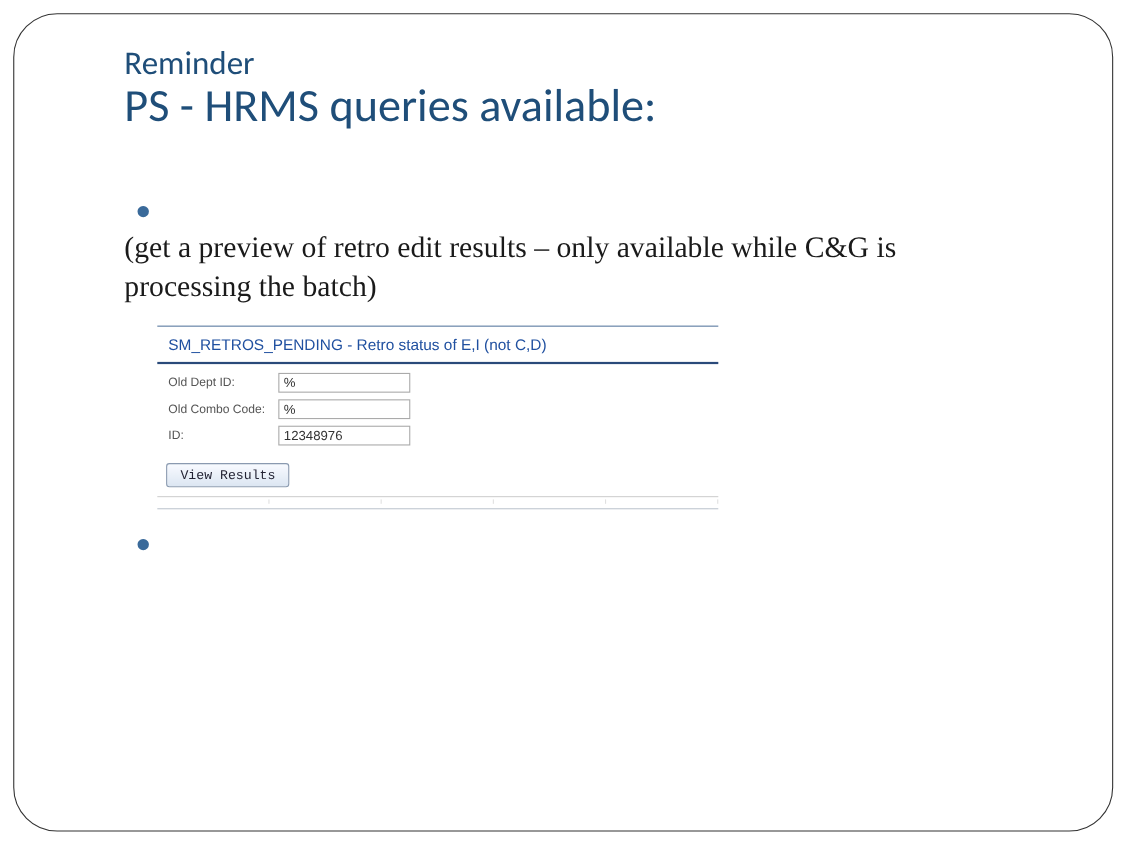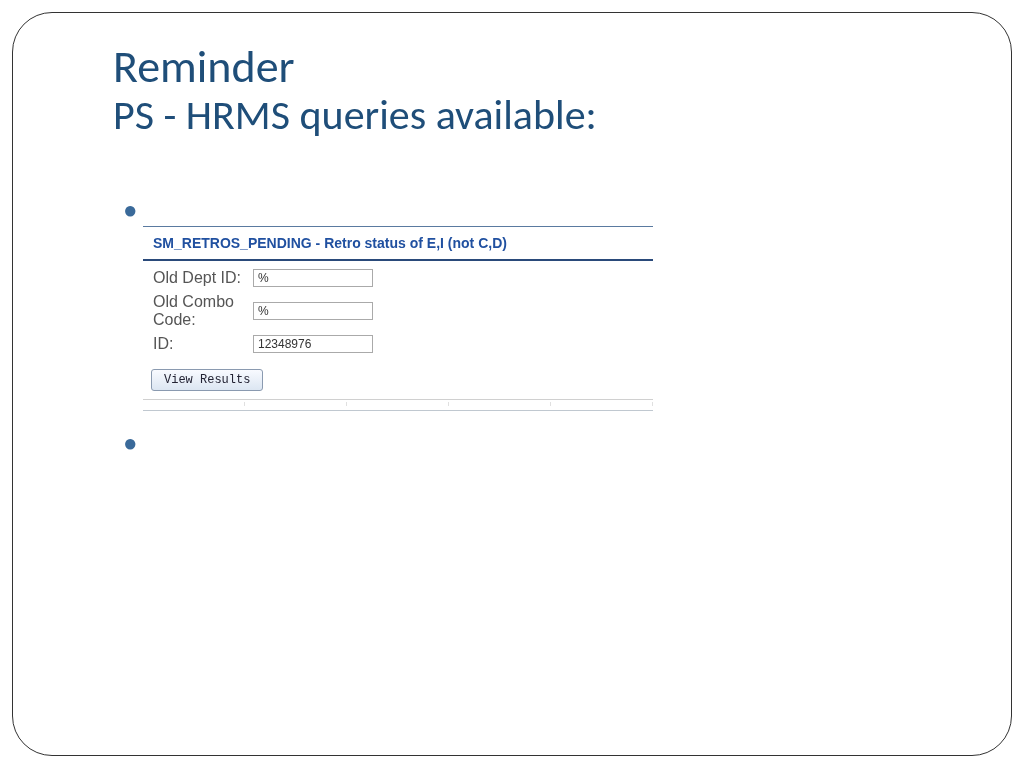"Reminder" .title-line1 { font-size: 46px -> 30px }
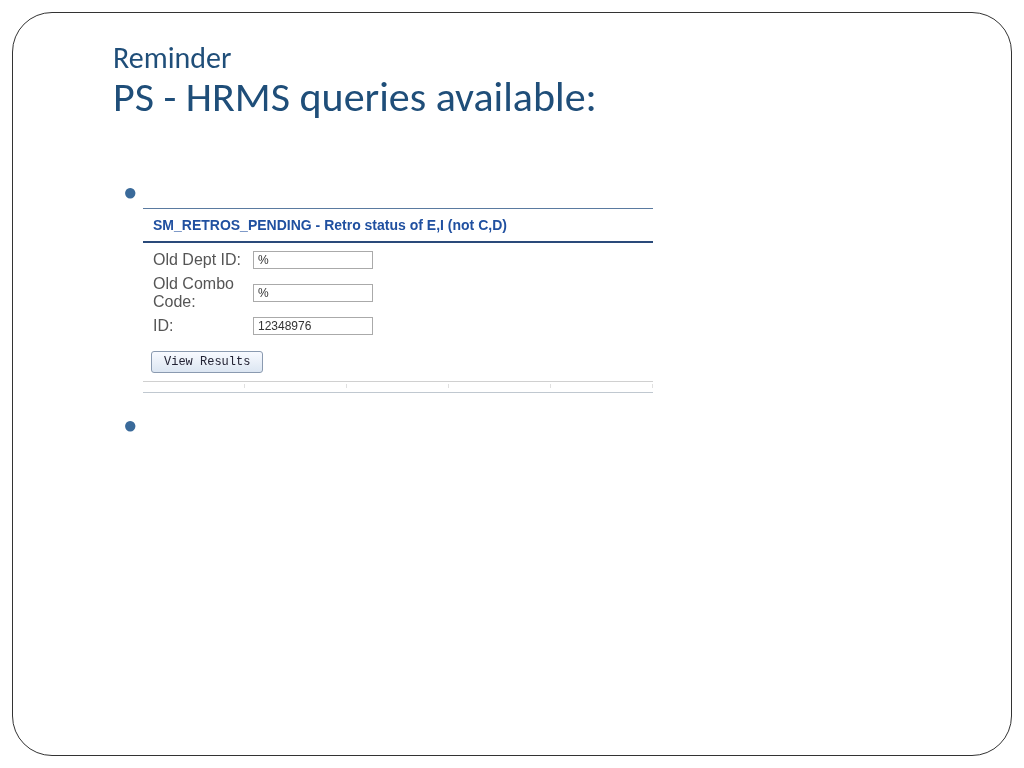"(get a preview of retro" div.sub-text { html: none -> <div>(get a preview of retro edit results – only available while C&amp;G is processing the batch)</div> }
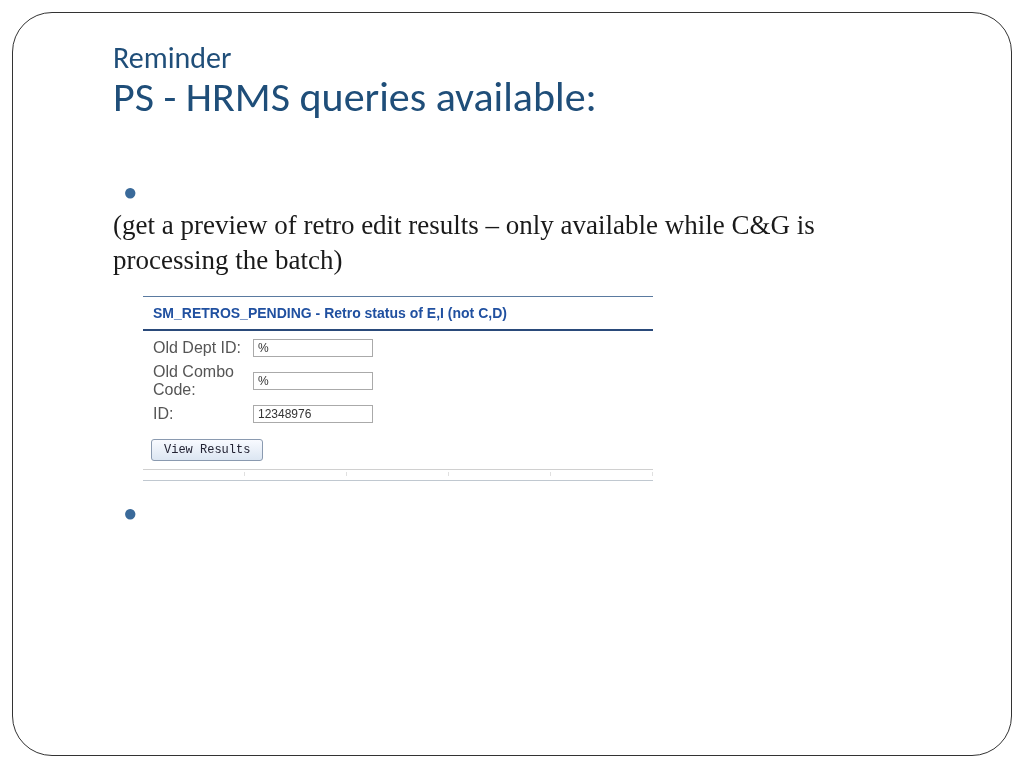"SM_RETROS_PENDING - Retro status of" .panel-title { font-weight: bold -> normal }
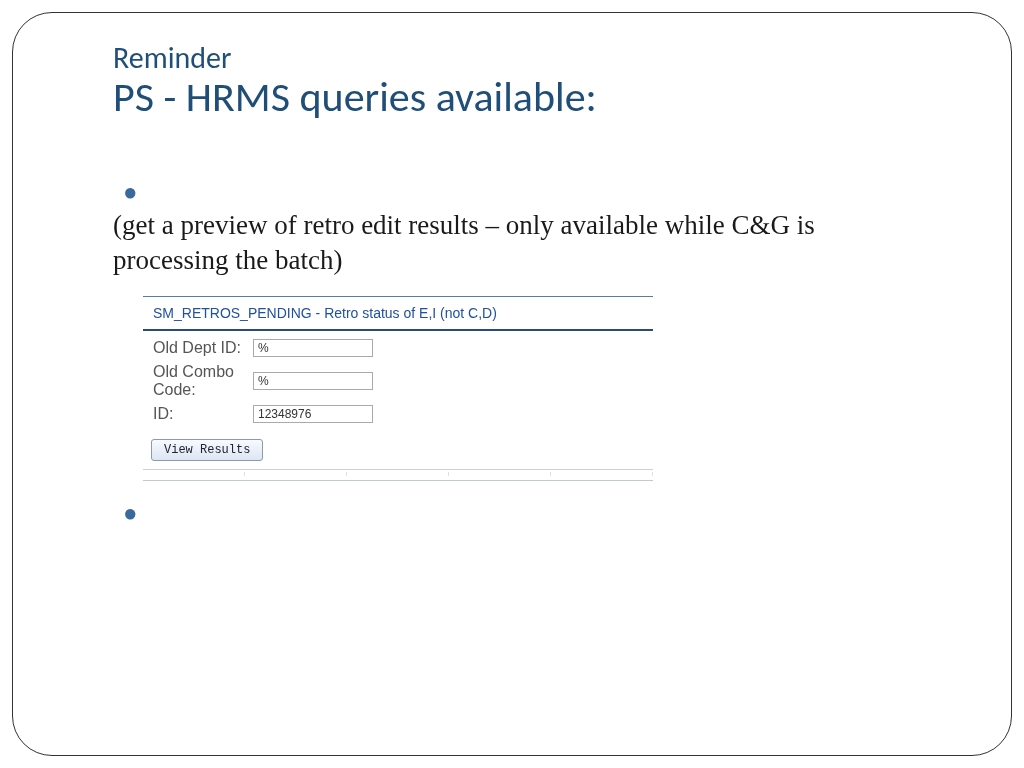"Old Dept ID:" .field-label { font-size: 16px -> 11px }
